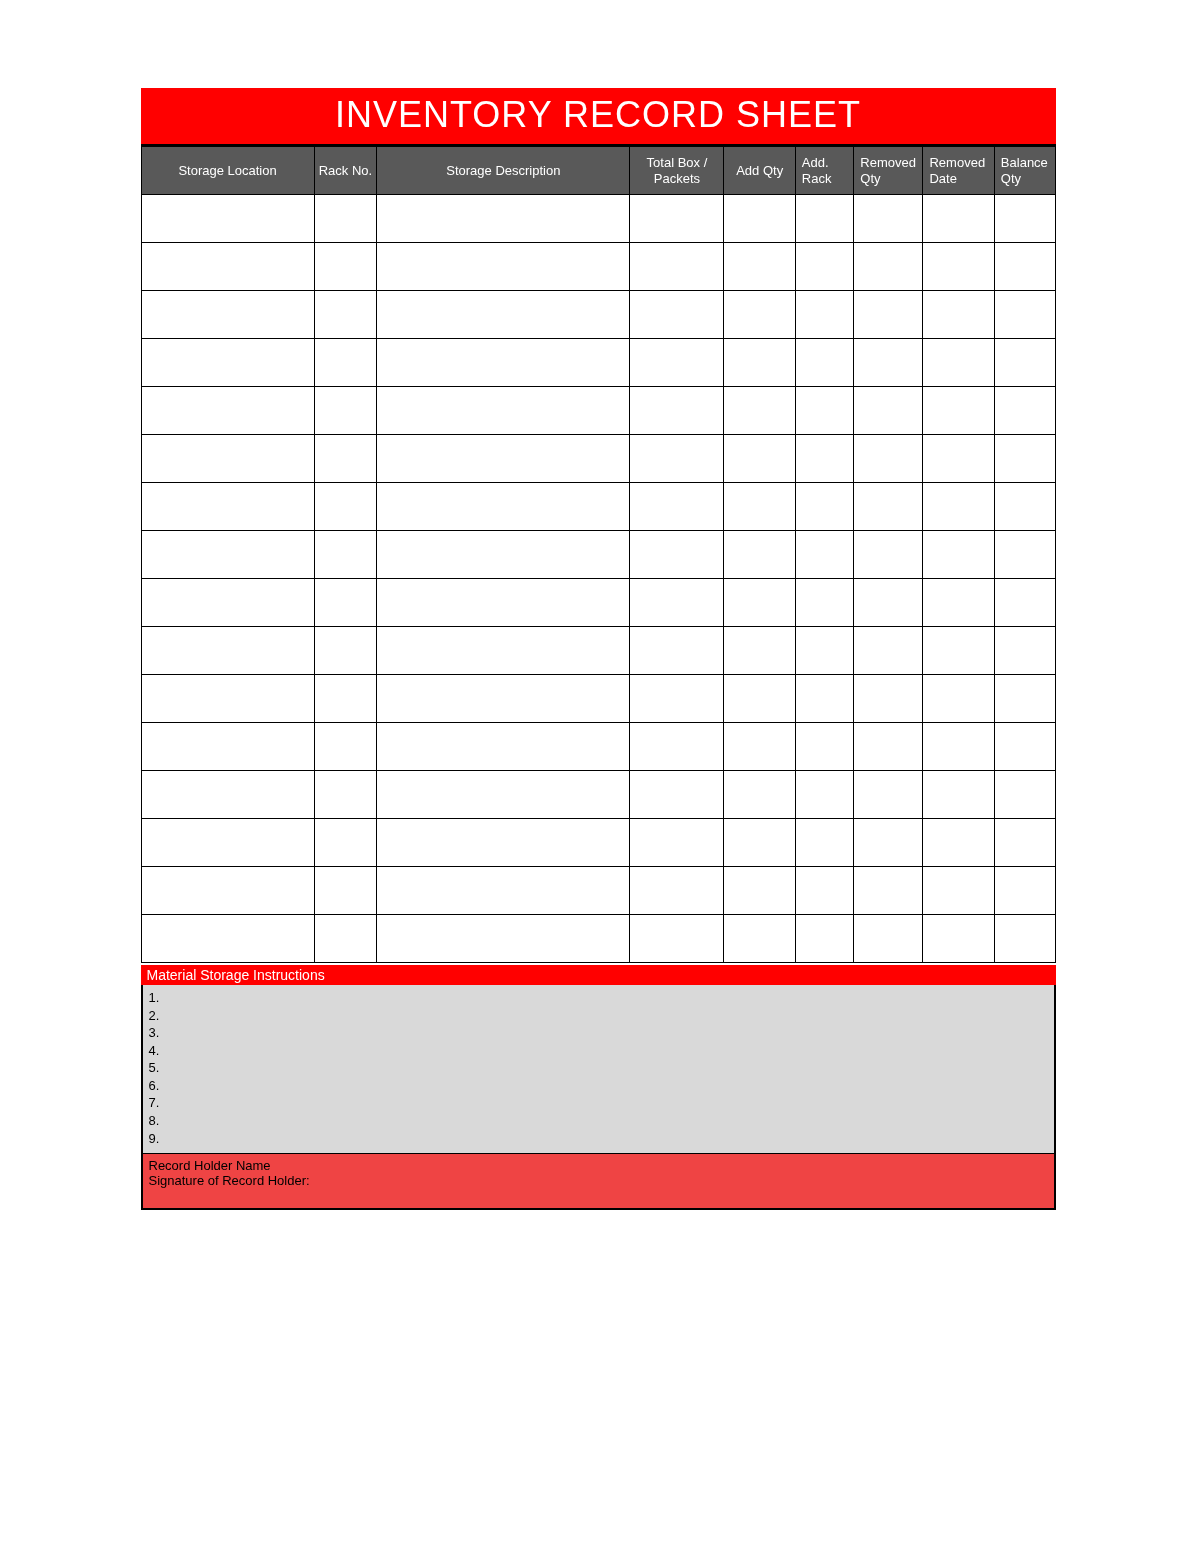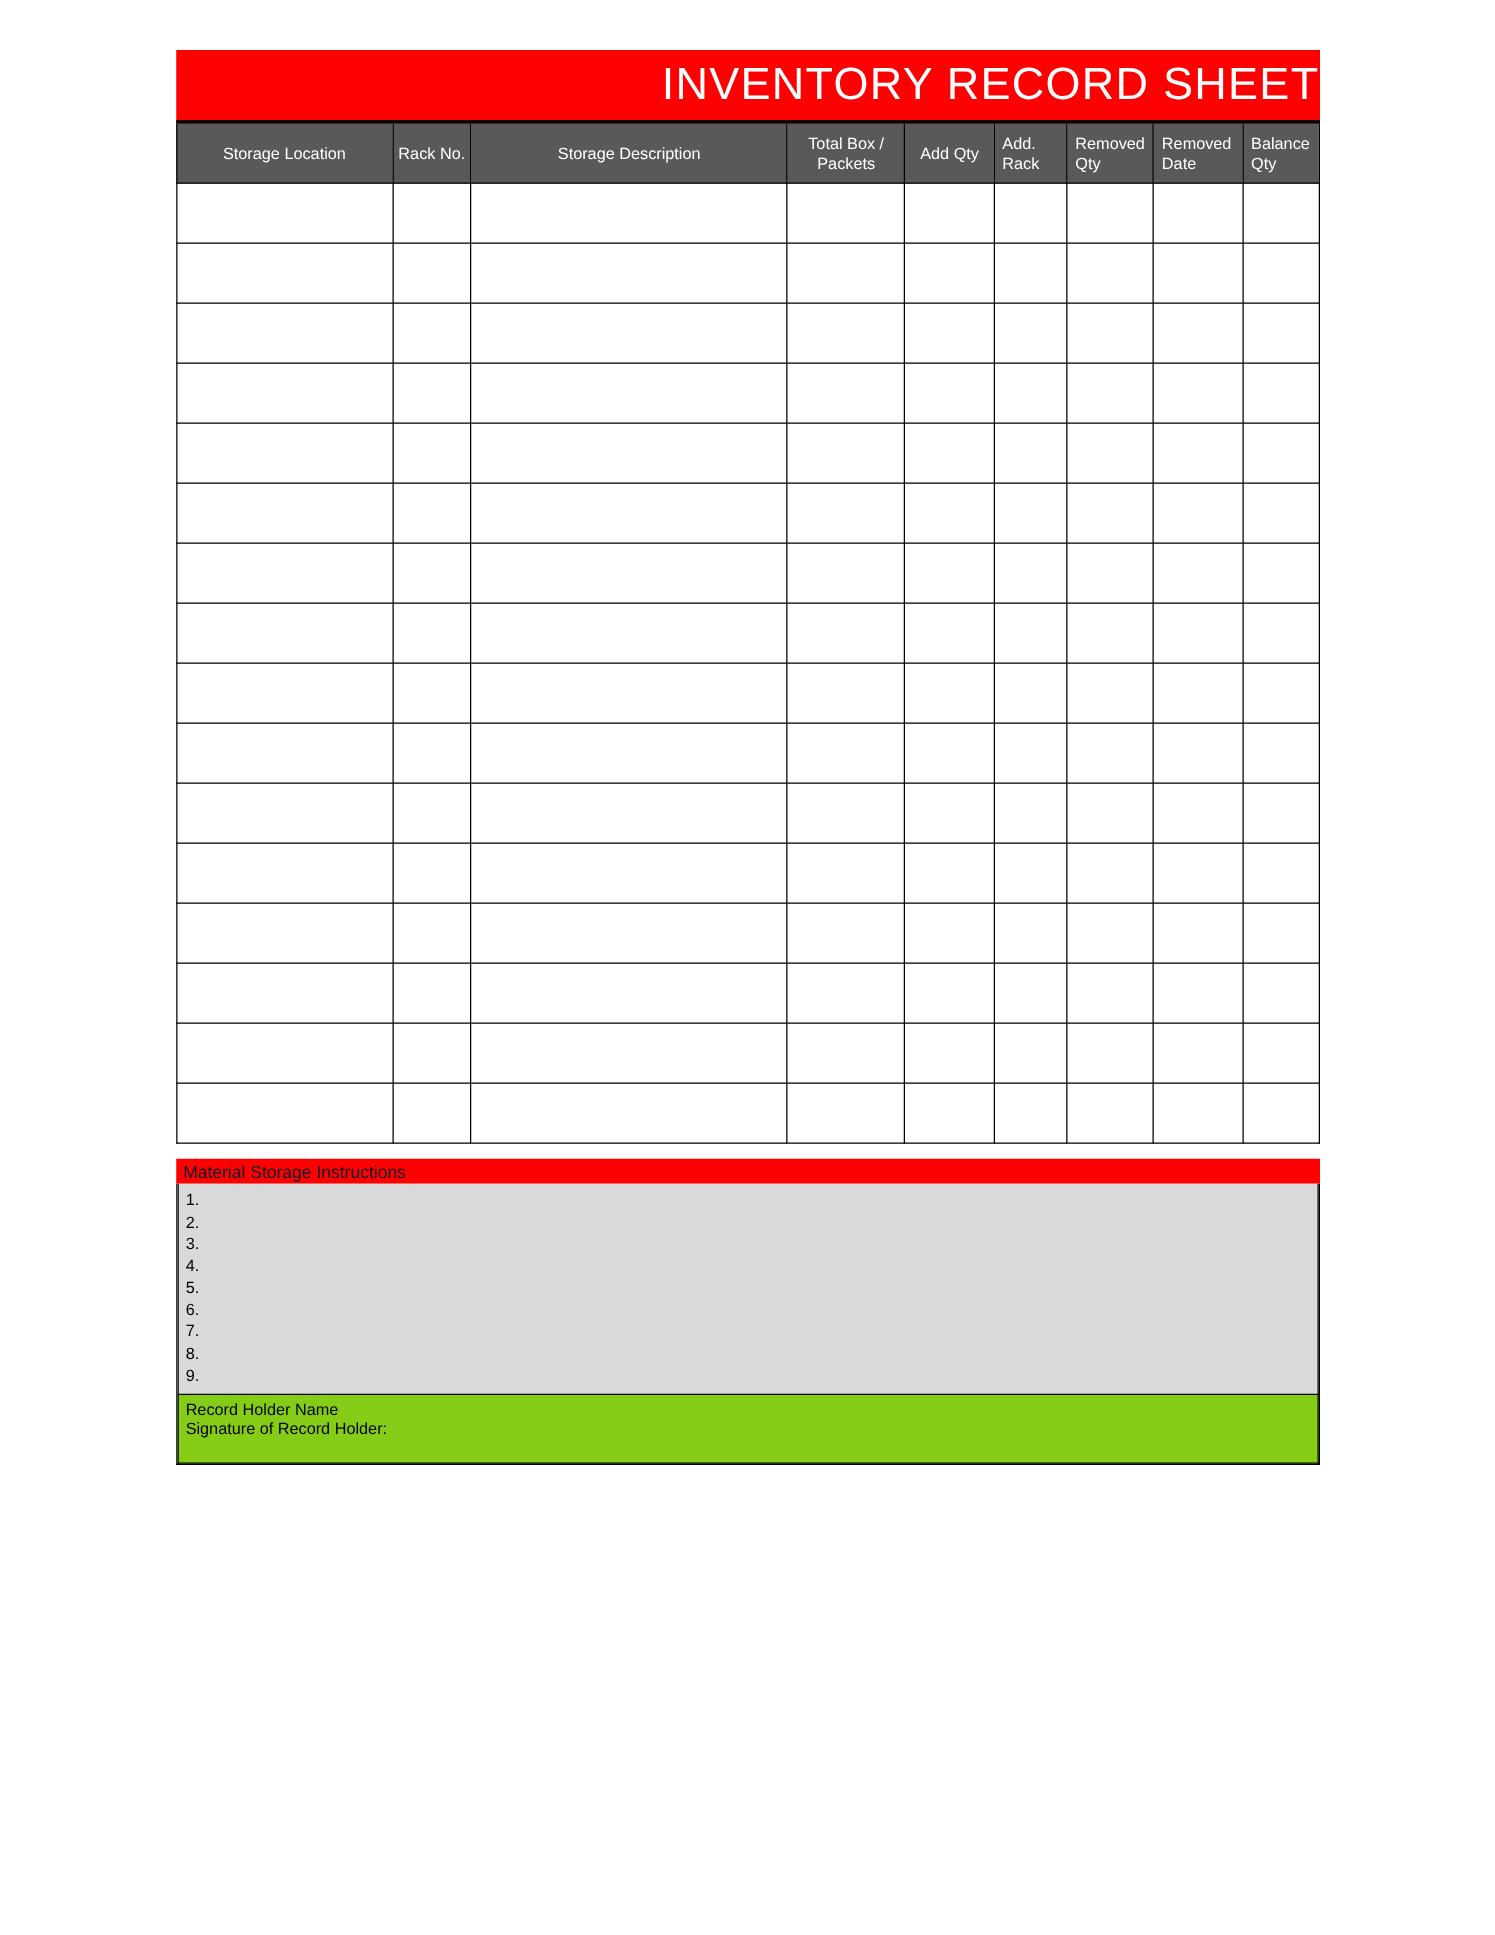"INVENTORY RECORD SHEET" .title-bar { margin-top: none -> 48px; text-align: right -> center }
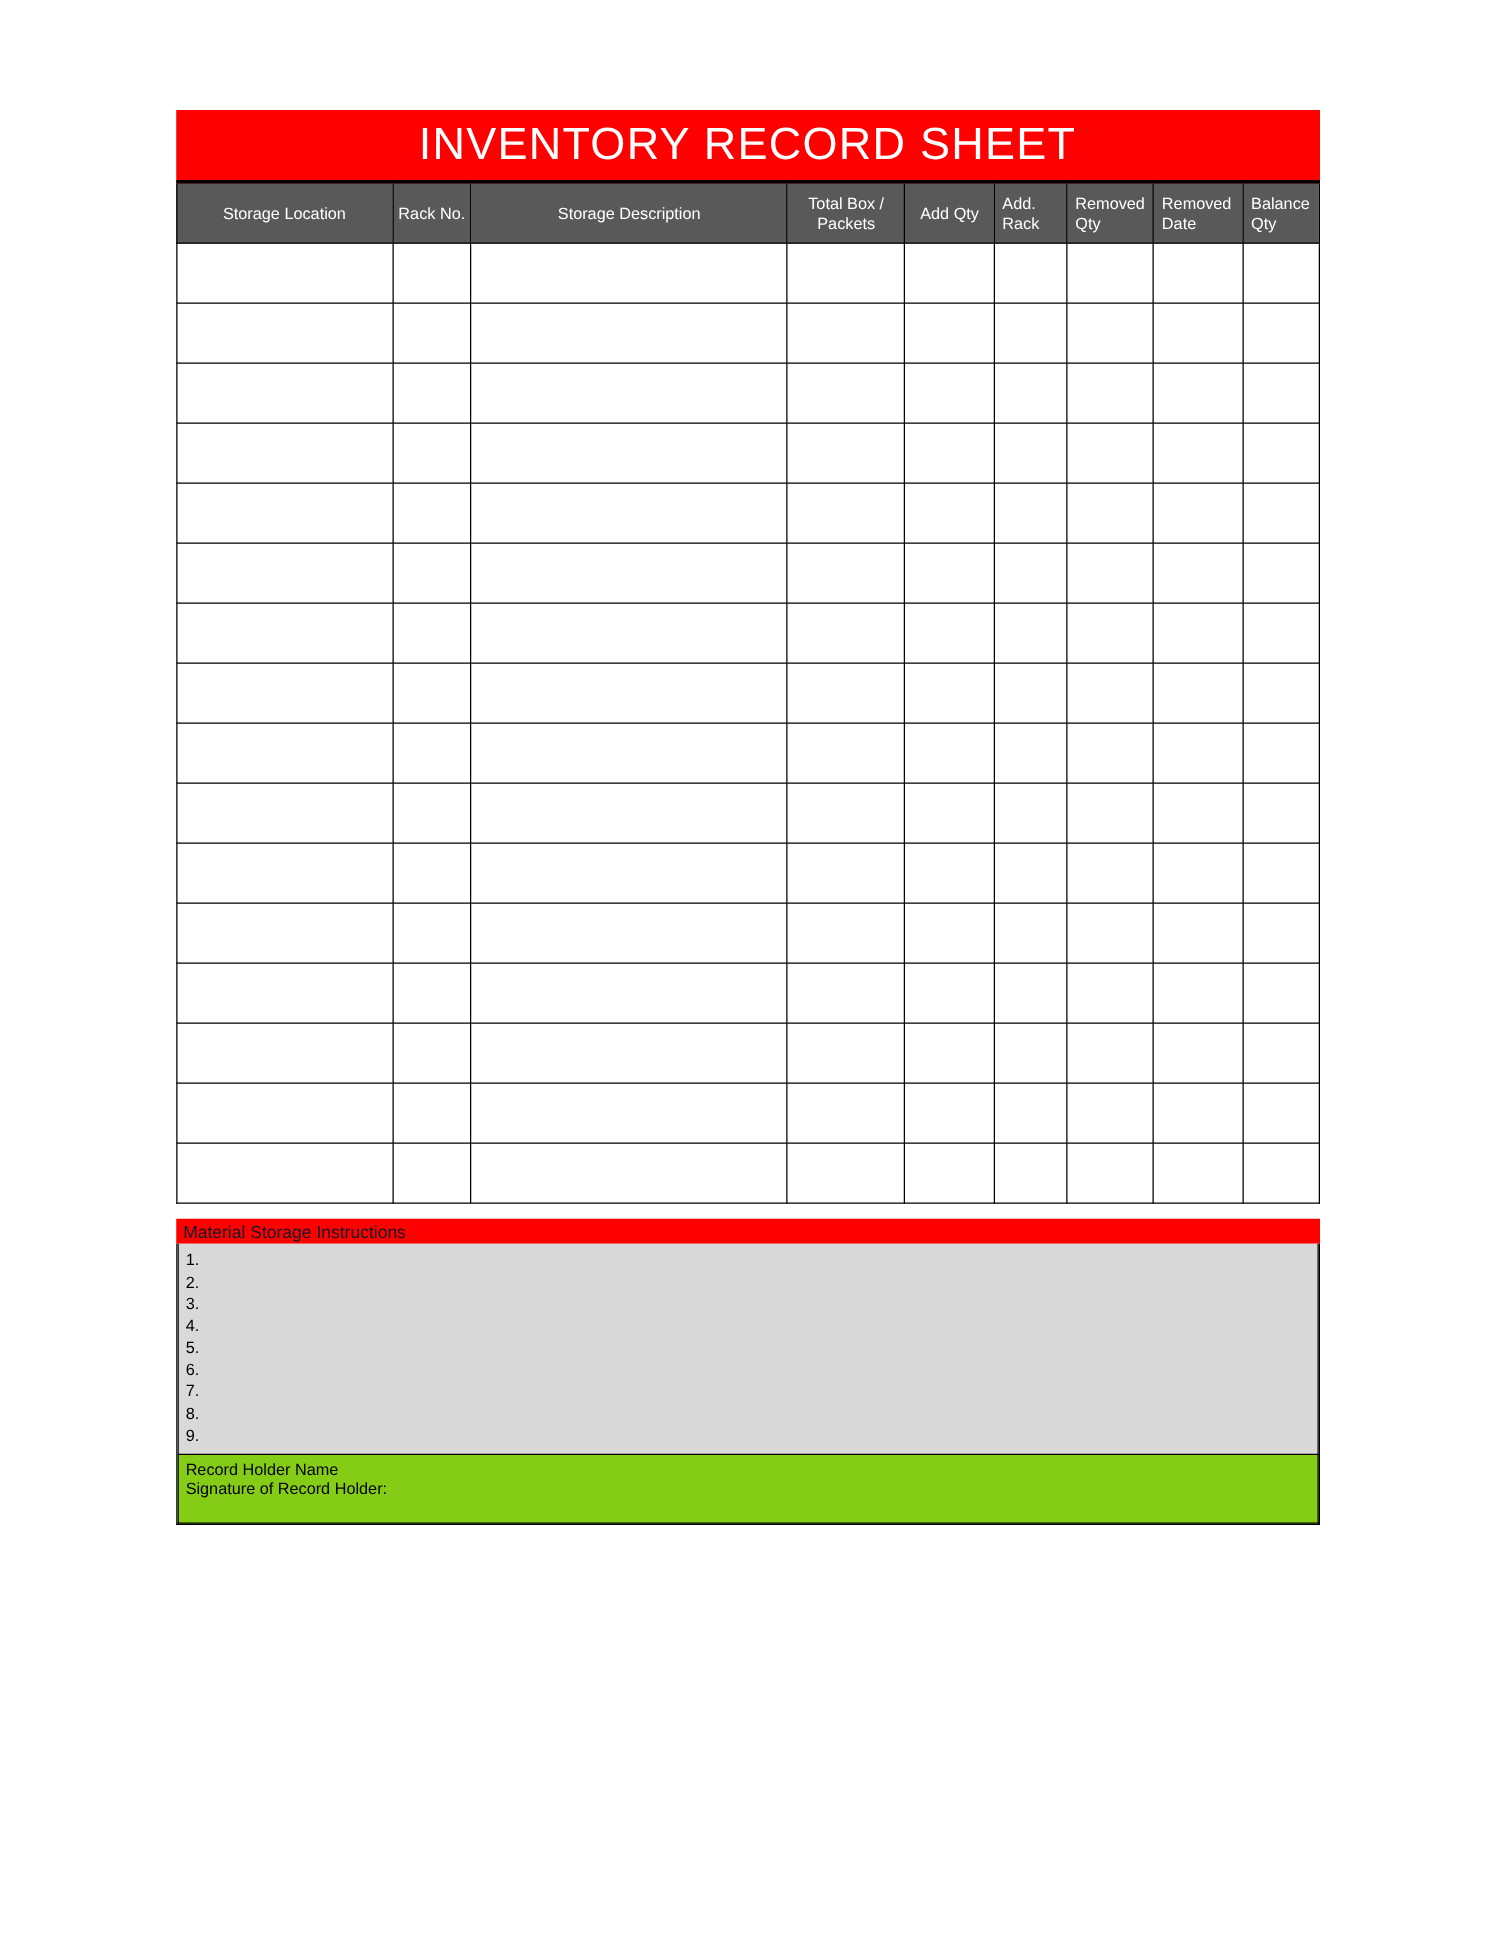"Material Storage Instructions" .instr-header { color: #0f172a -> #ffffff; margin-top: 12px -> 2px }
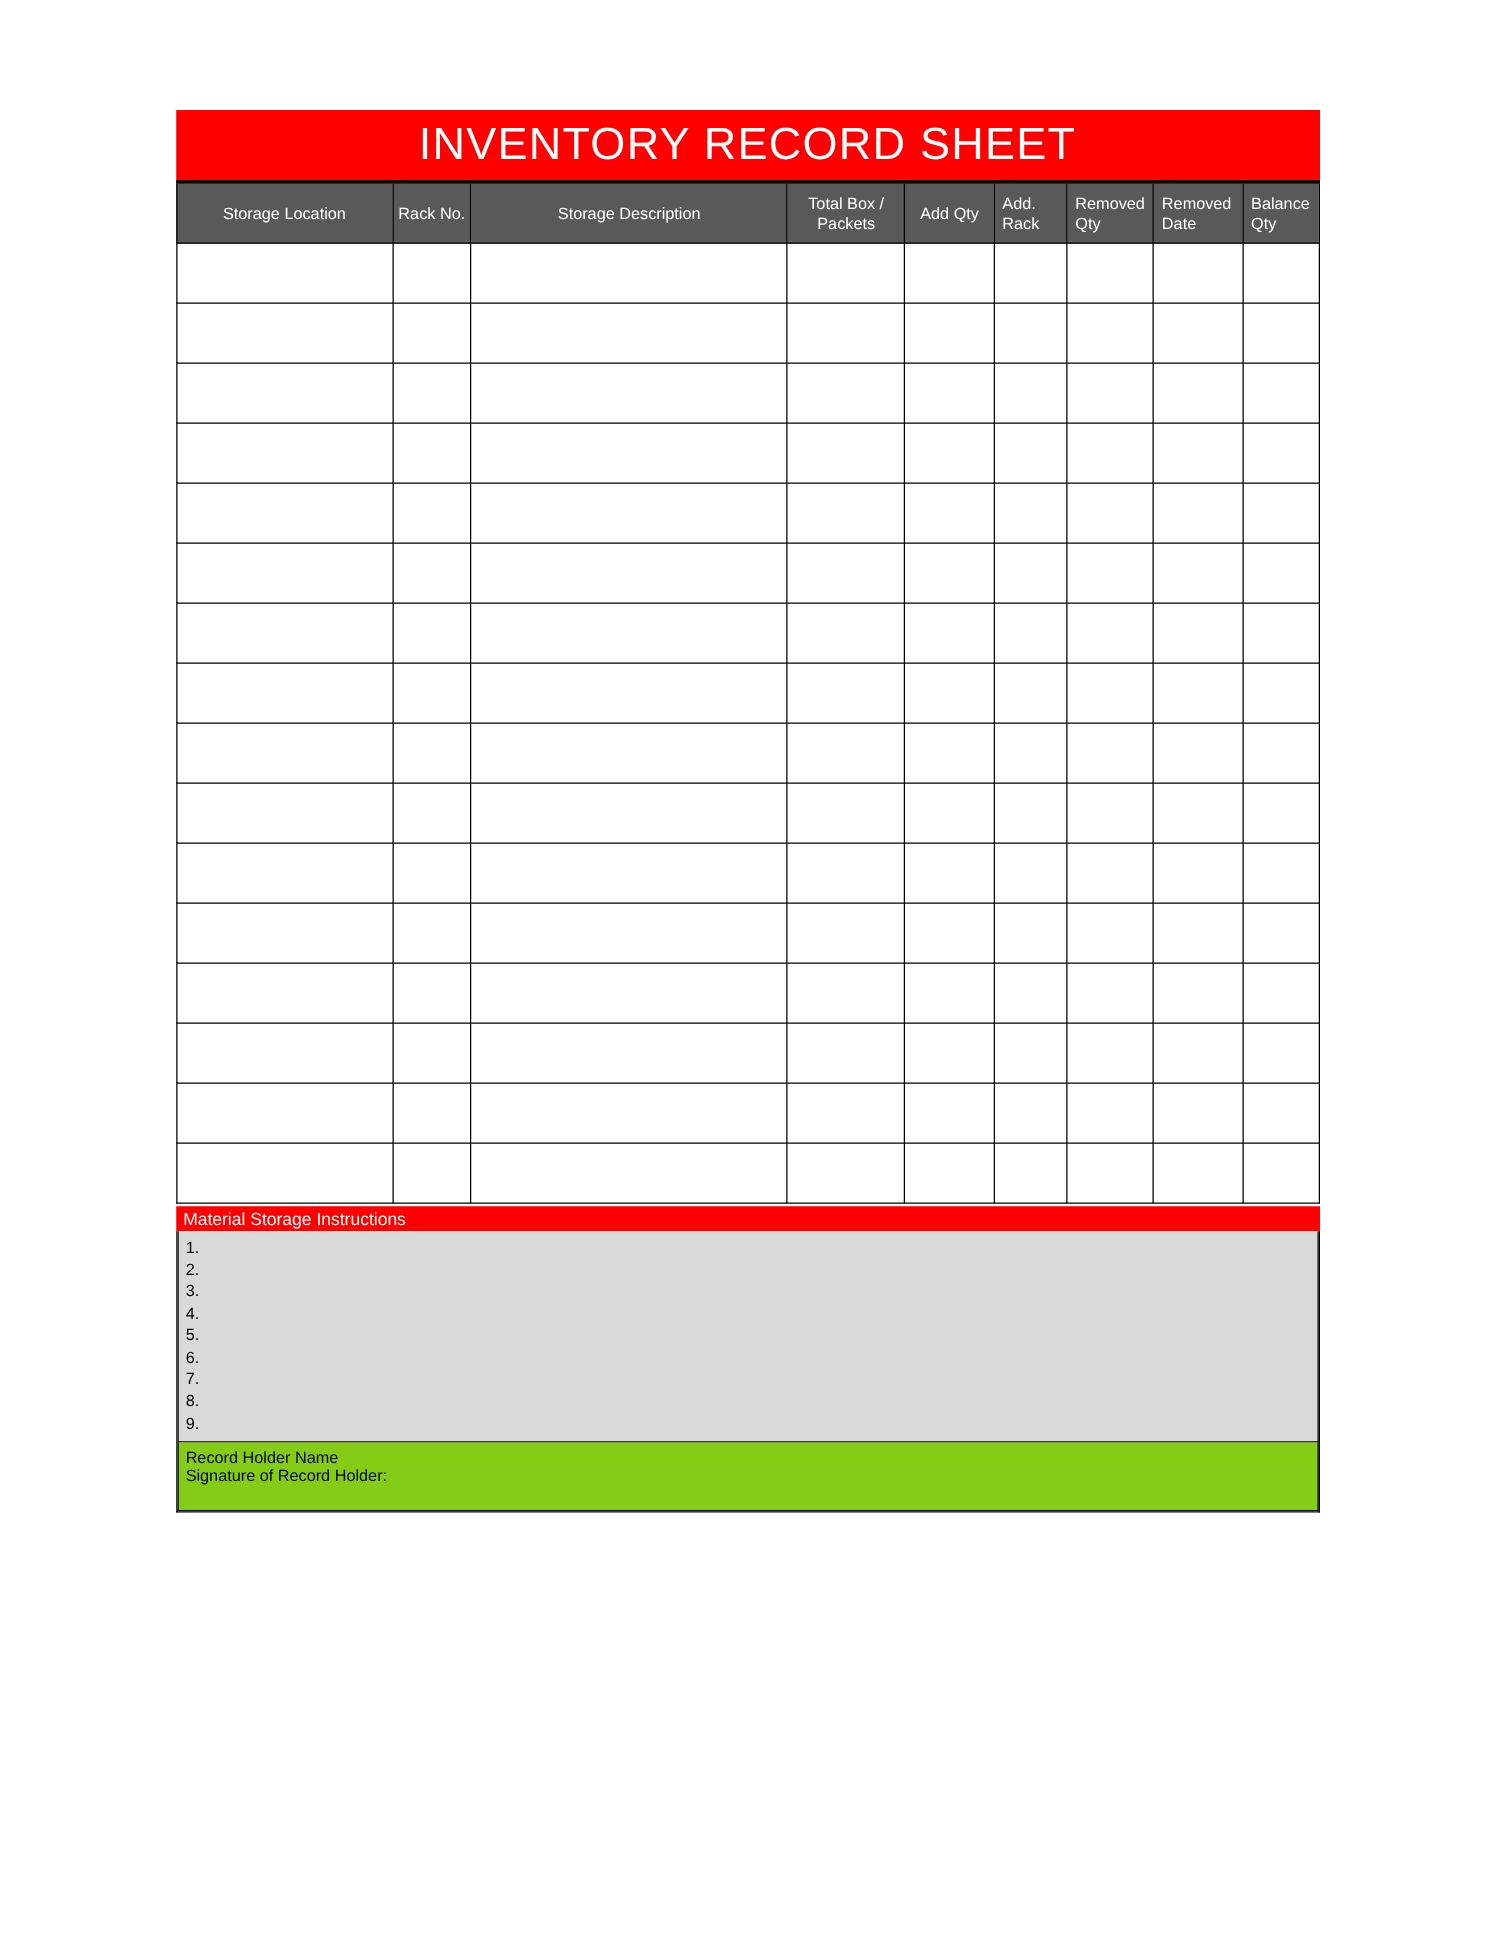"Record Holder Name" .sig-block { background: #84cc16 -> #ef4444 }
